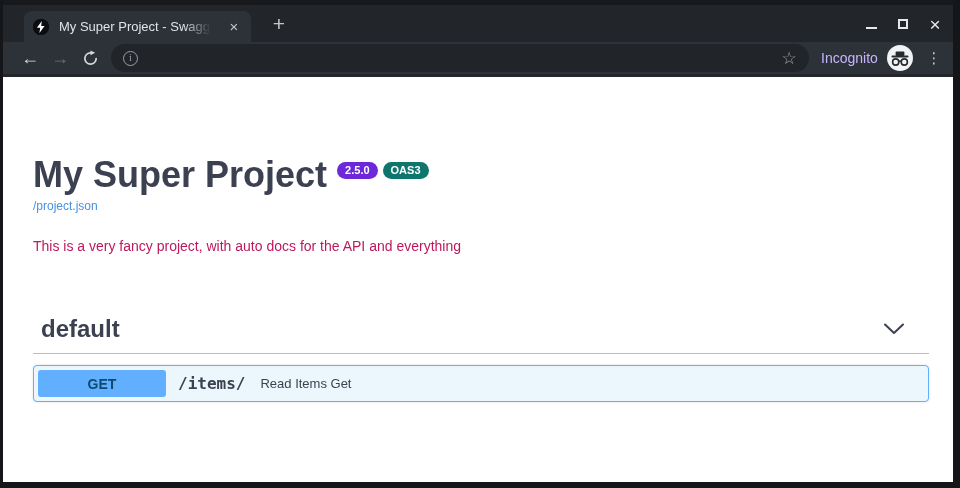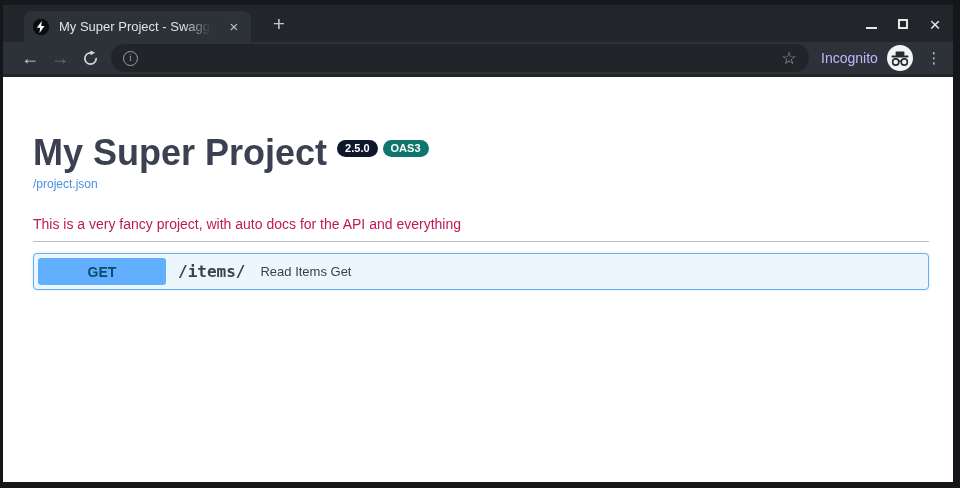"My Super Project" .api-title { margin-top: 56px -> 78px }
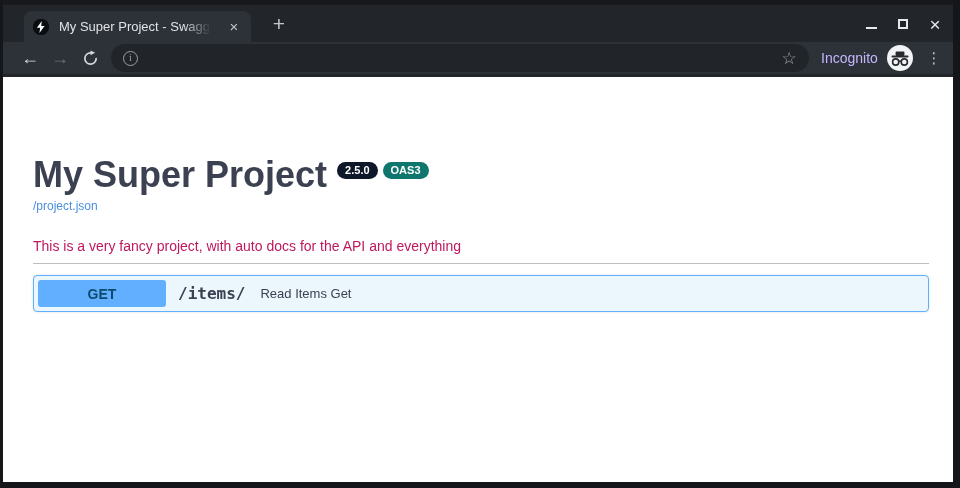"2.5.0" .badge.version { background: #0f172a -> #6d28d9 }
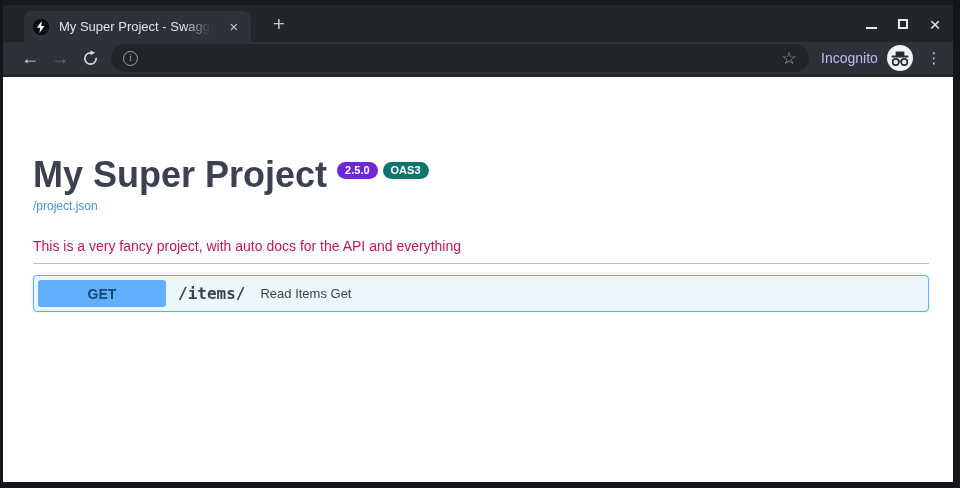"default" div.section-header { html: none -> <div> <span>default</span> <span> <svg> <path></path> </svg> </span> </div> }
